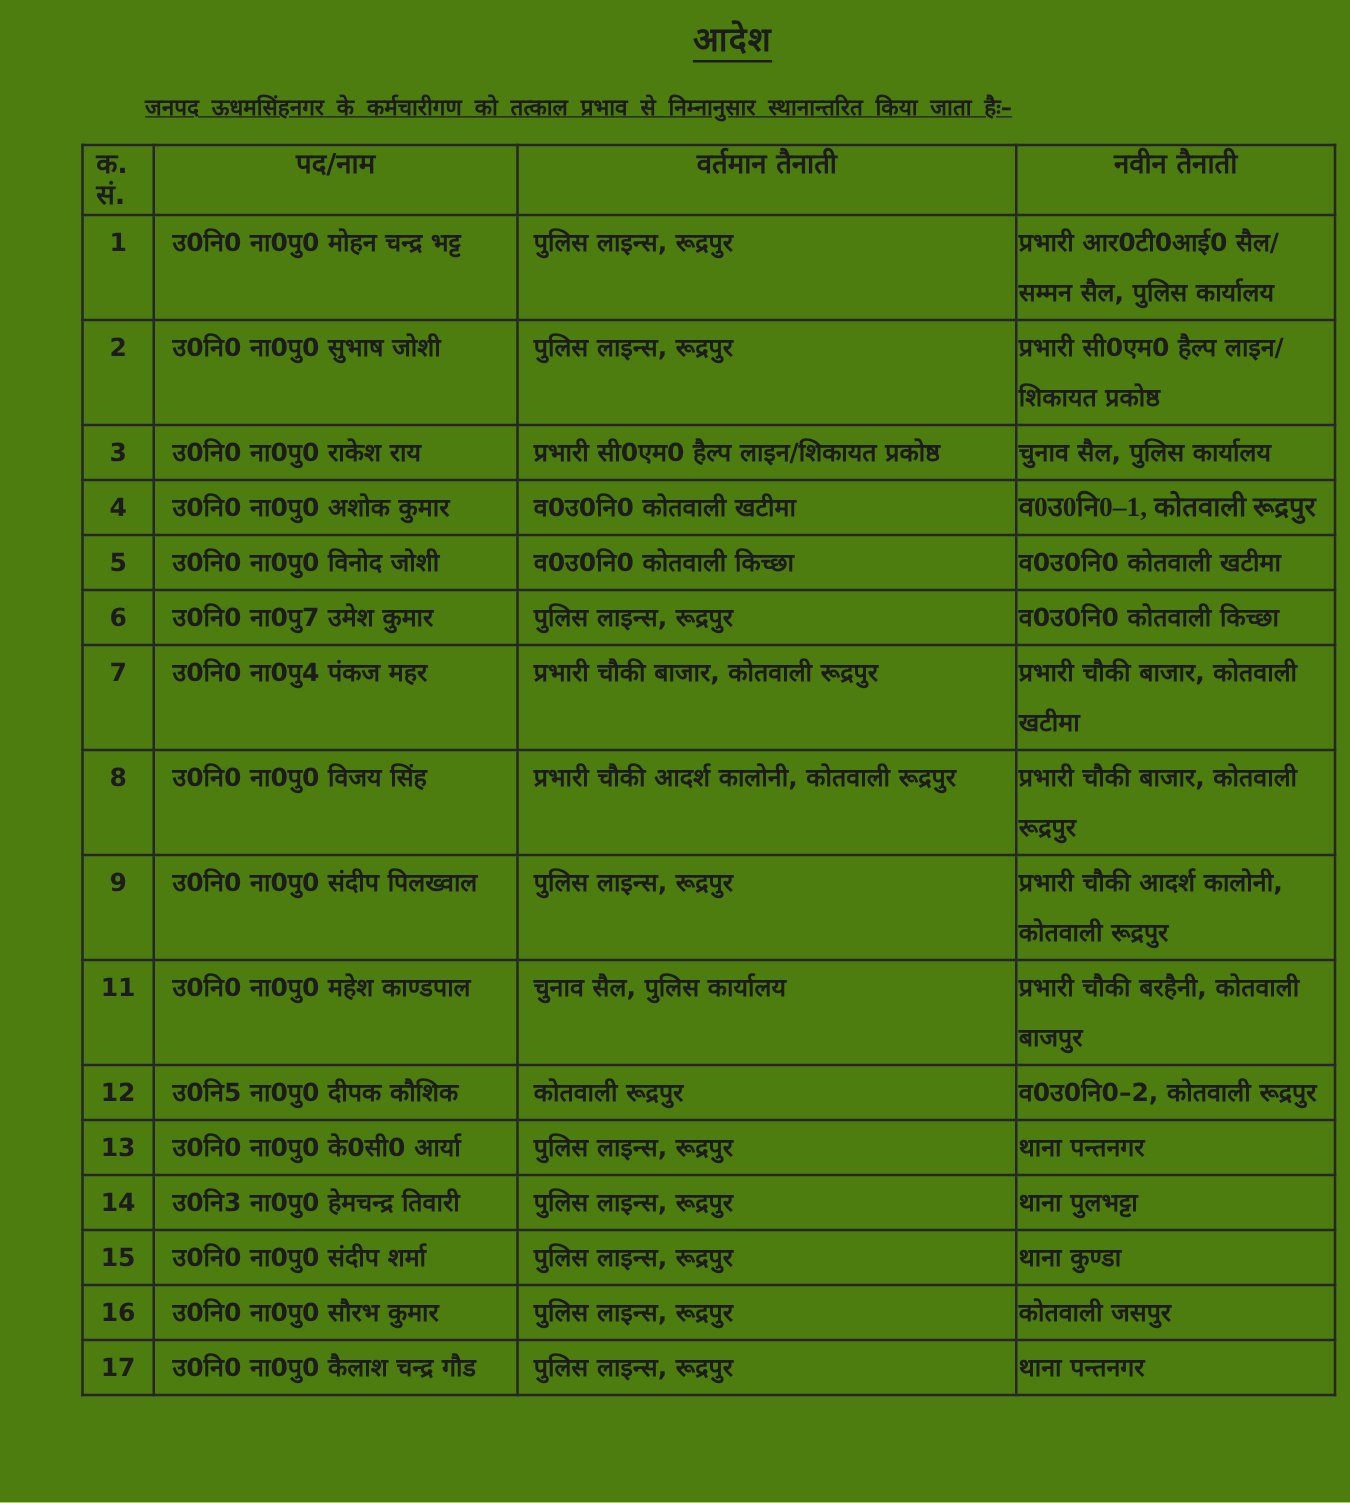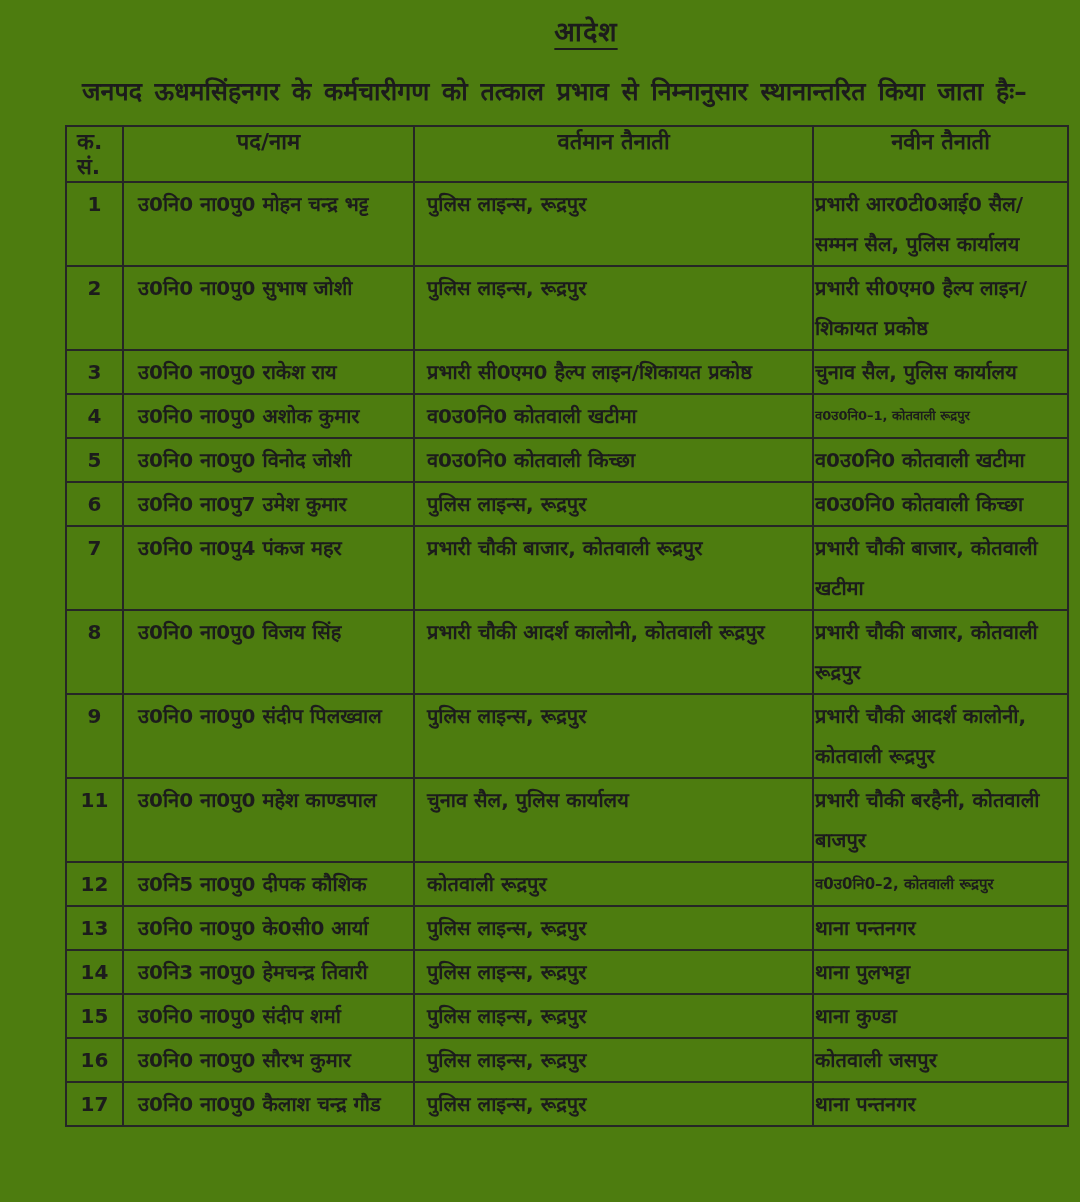"जनपद ऊधमसिंहनगर के कर्मचारीगण को" .intro { font-size: 25px -> 18px; margin-left: 82px -> 116px; text-decoration: none -> underline }
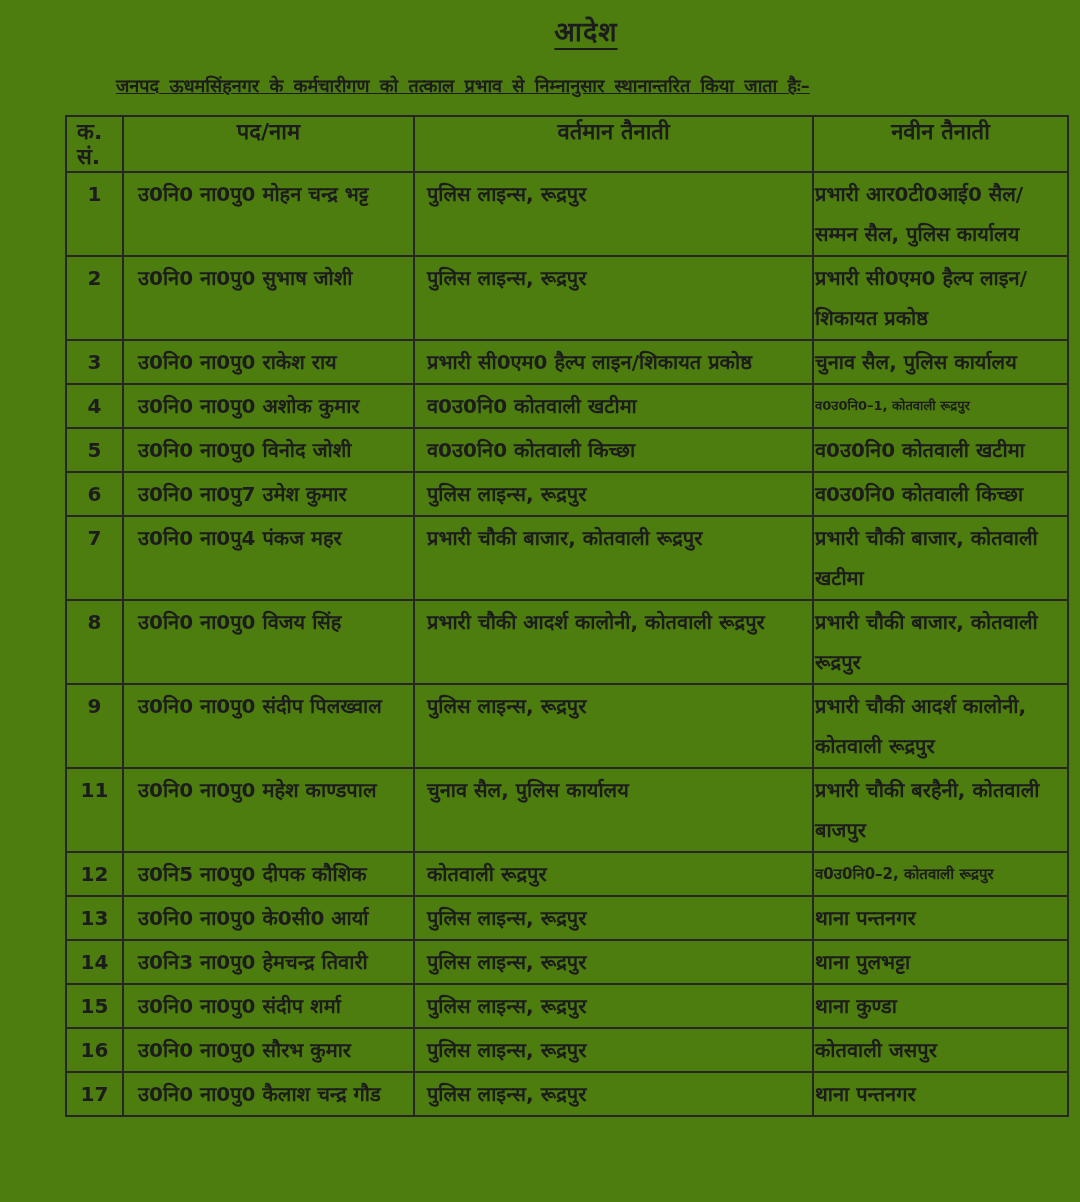"व0उ0नि0–1, कोतवाली रूद्रपुर" td.c-new { font-family: none -> Liberation Serif, serif; font-size: 13px -> 22px }
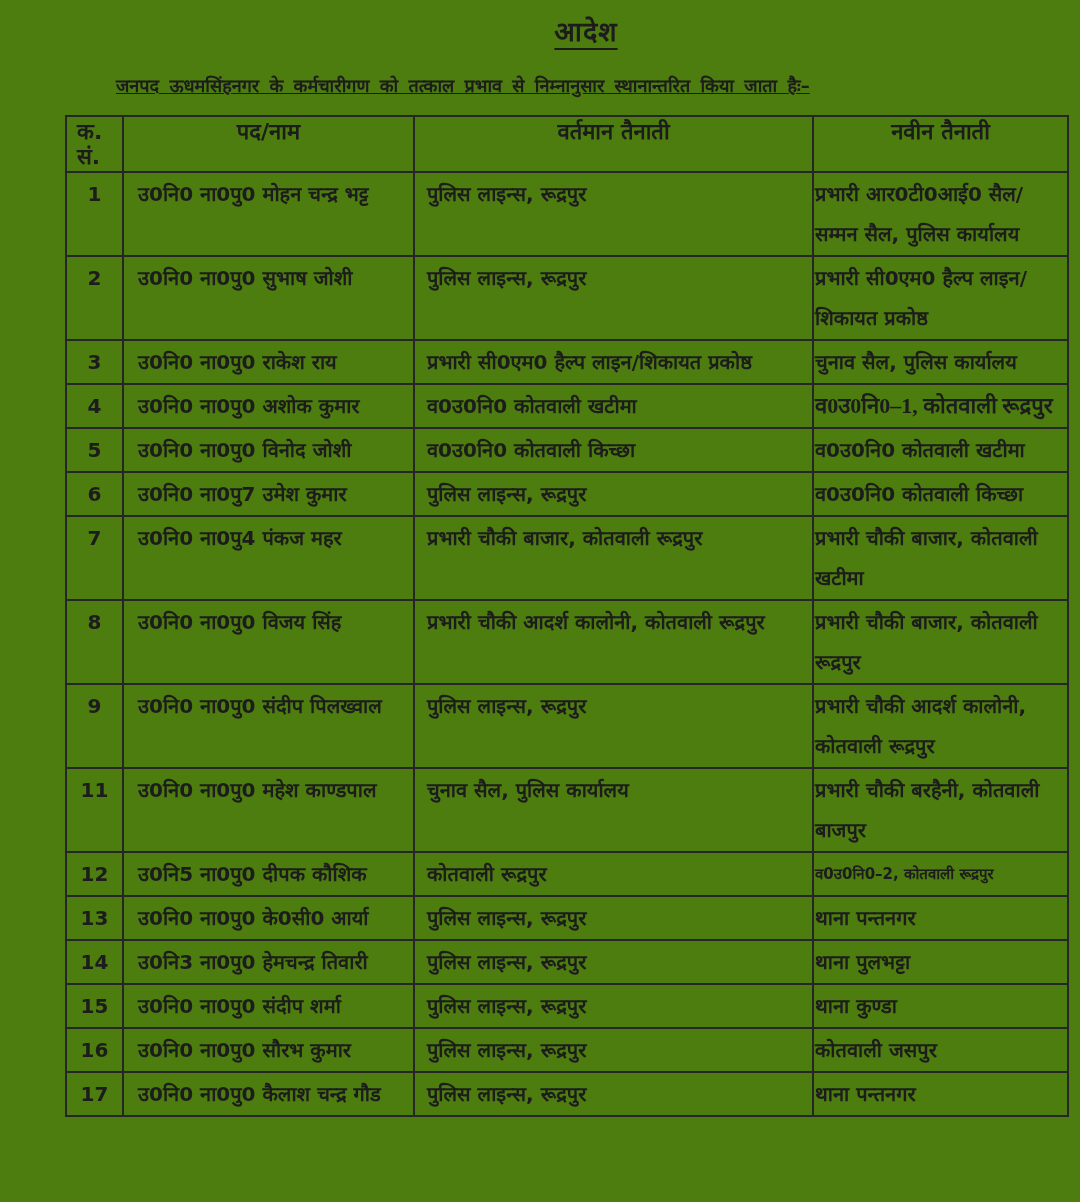"व0उ0नि0–2, कोतवाली रूद्रपुर" td.c-new { font-size: 15px -> 20px }
